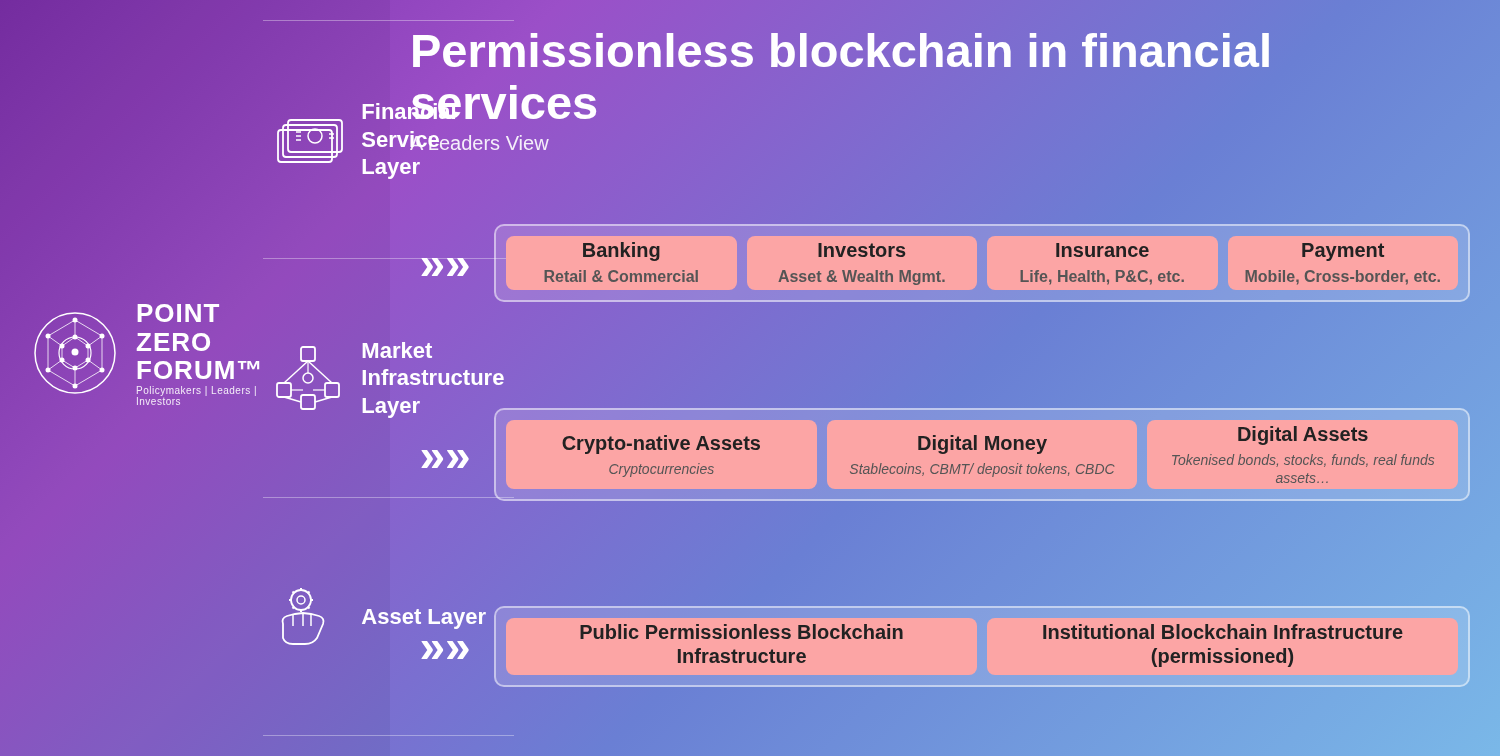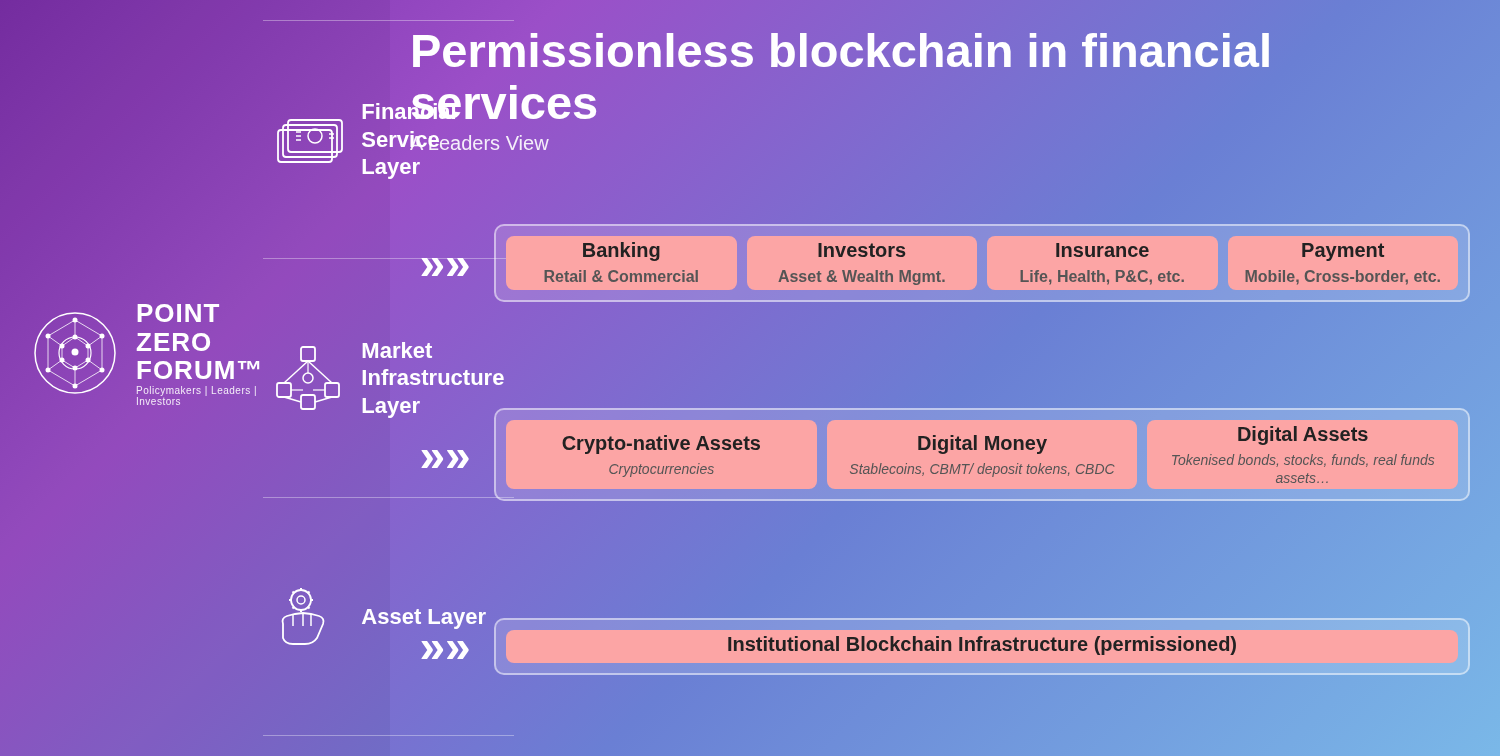"Public Permissionless Blockchain" div.card { html: none -> <div> <div>Public Permissionless Blockchain Infrastructure</div> </div> }
